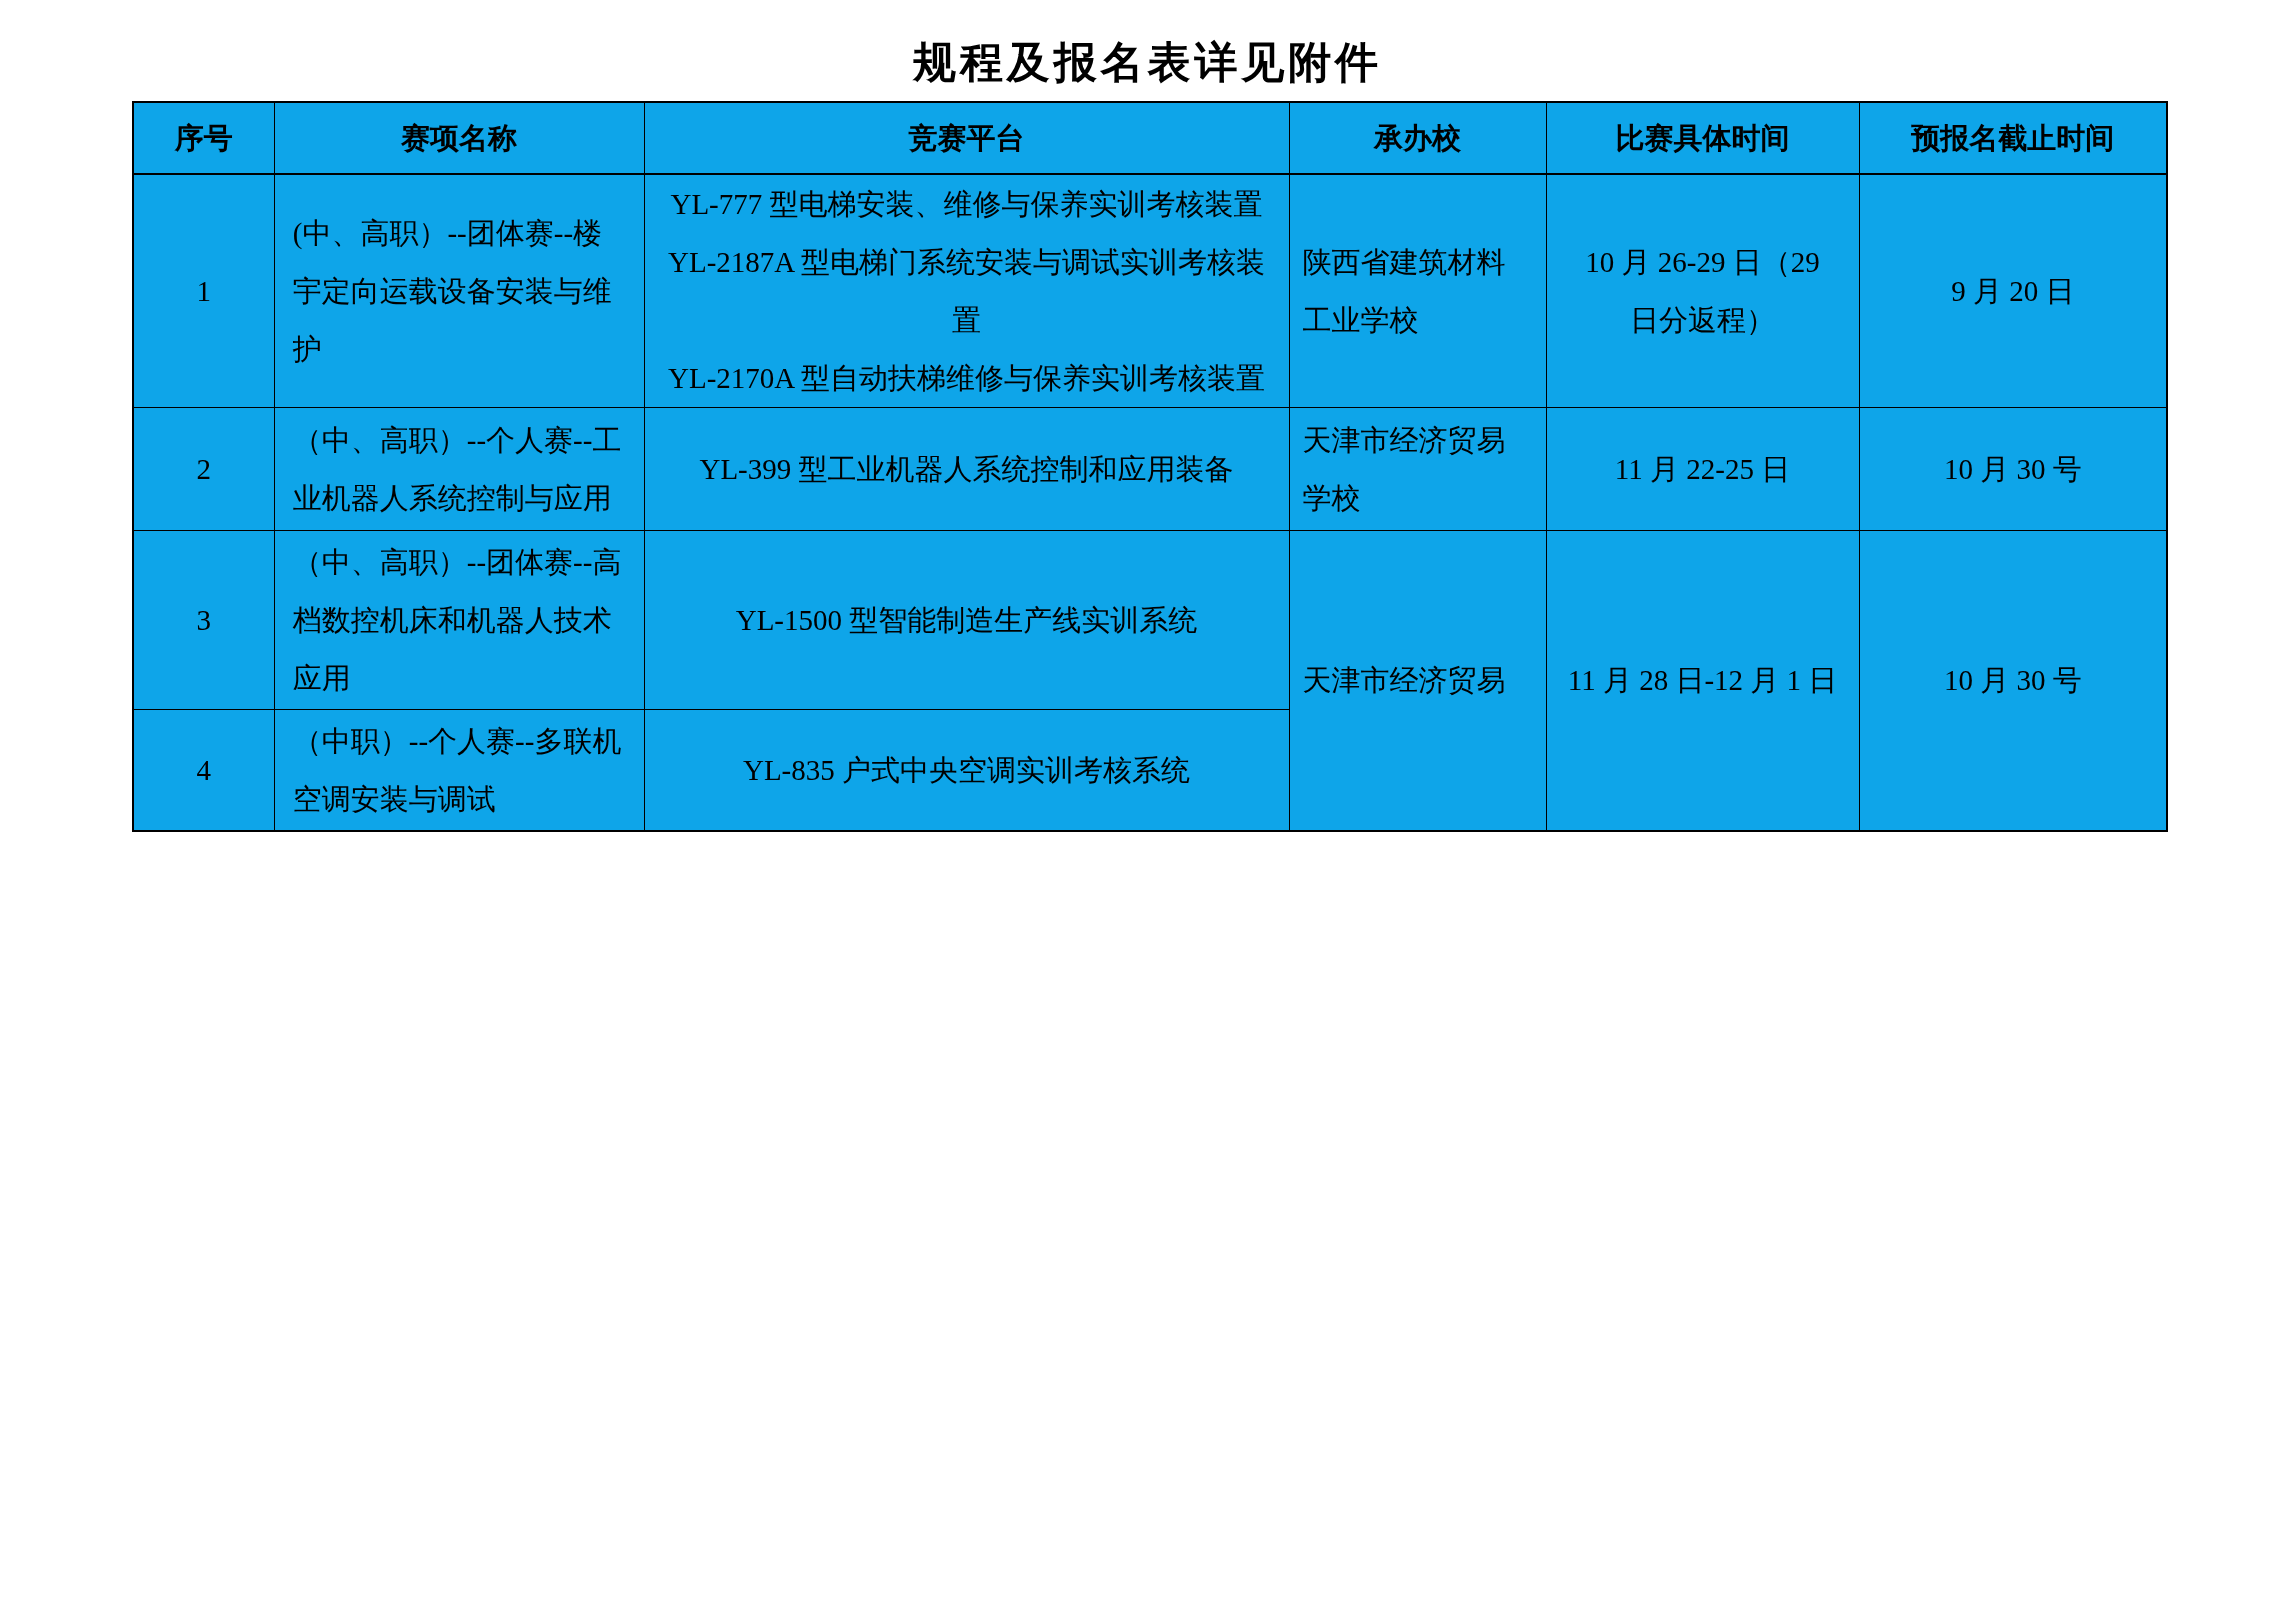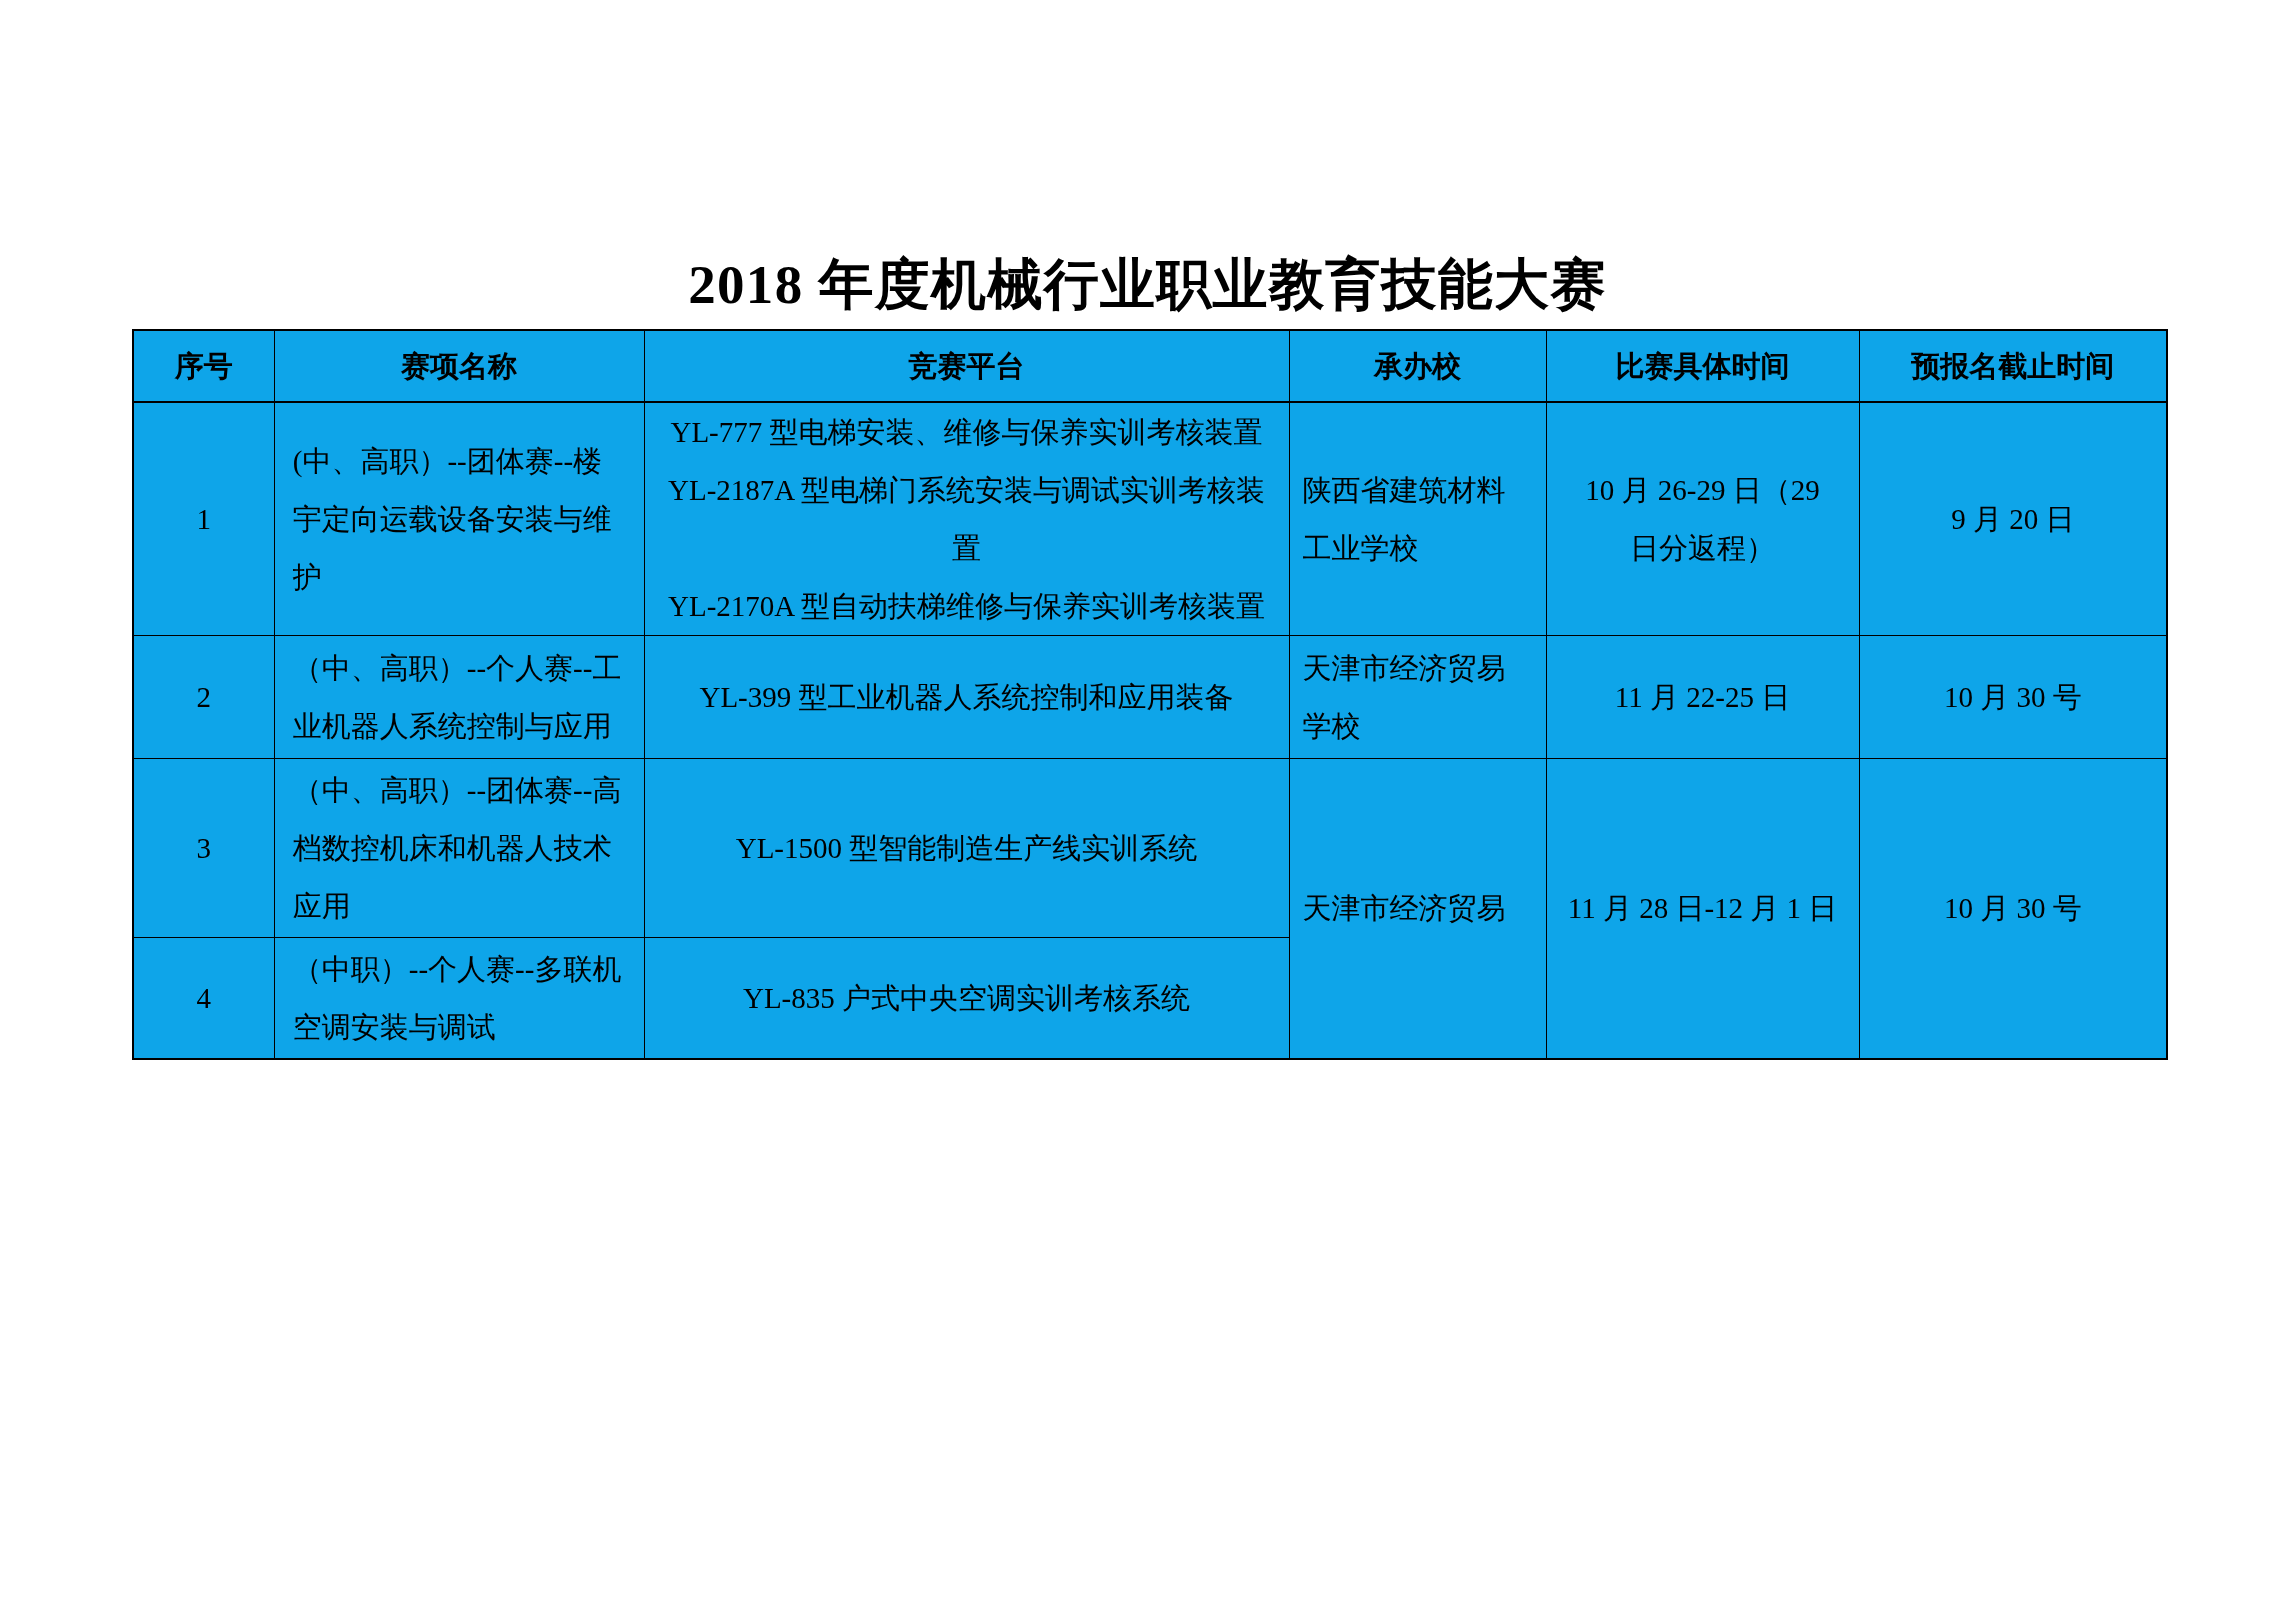"规程及报名表详见附件" div.doc-subtitle { html: none -> <div>规程及报名表详见附件</div> }
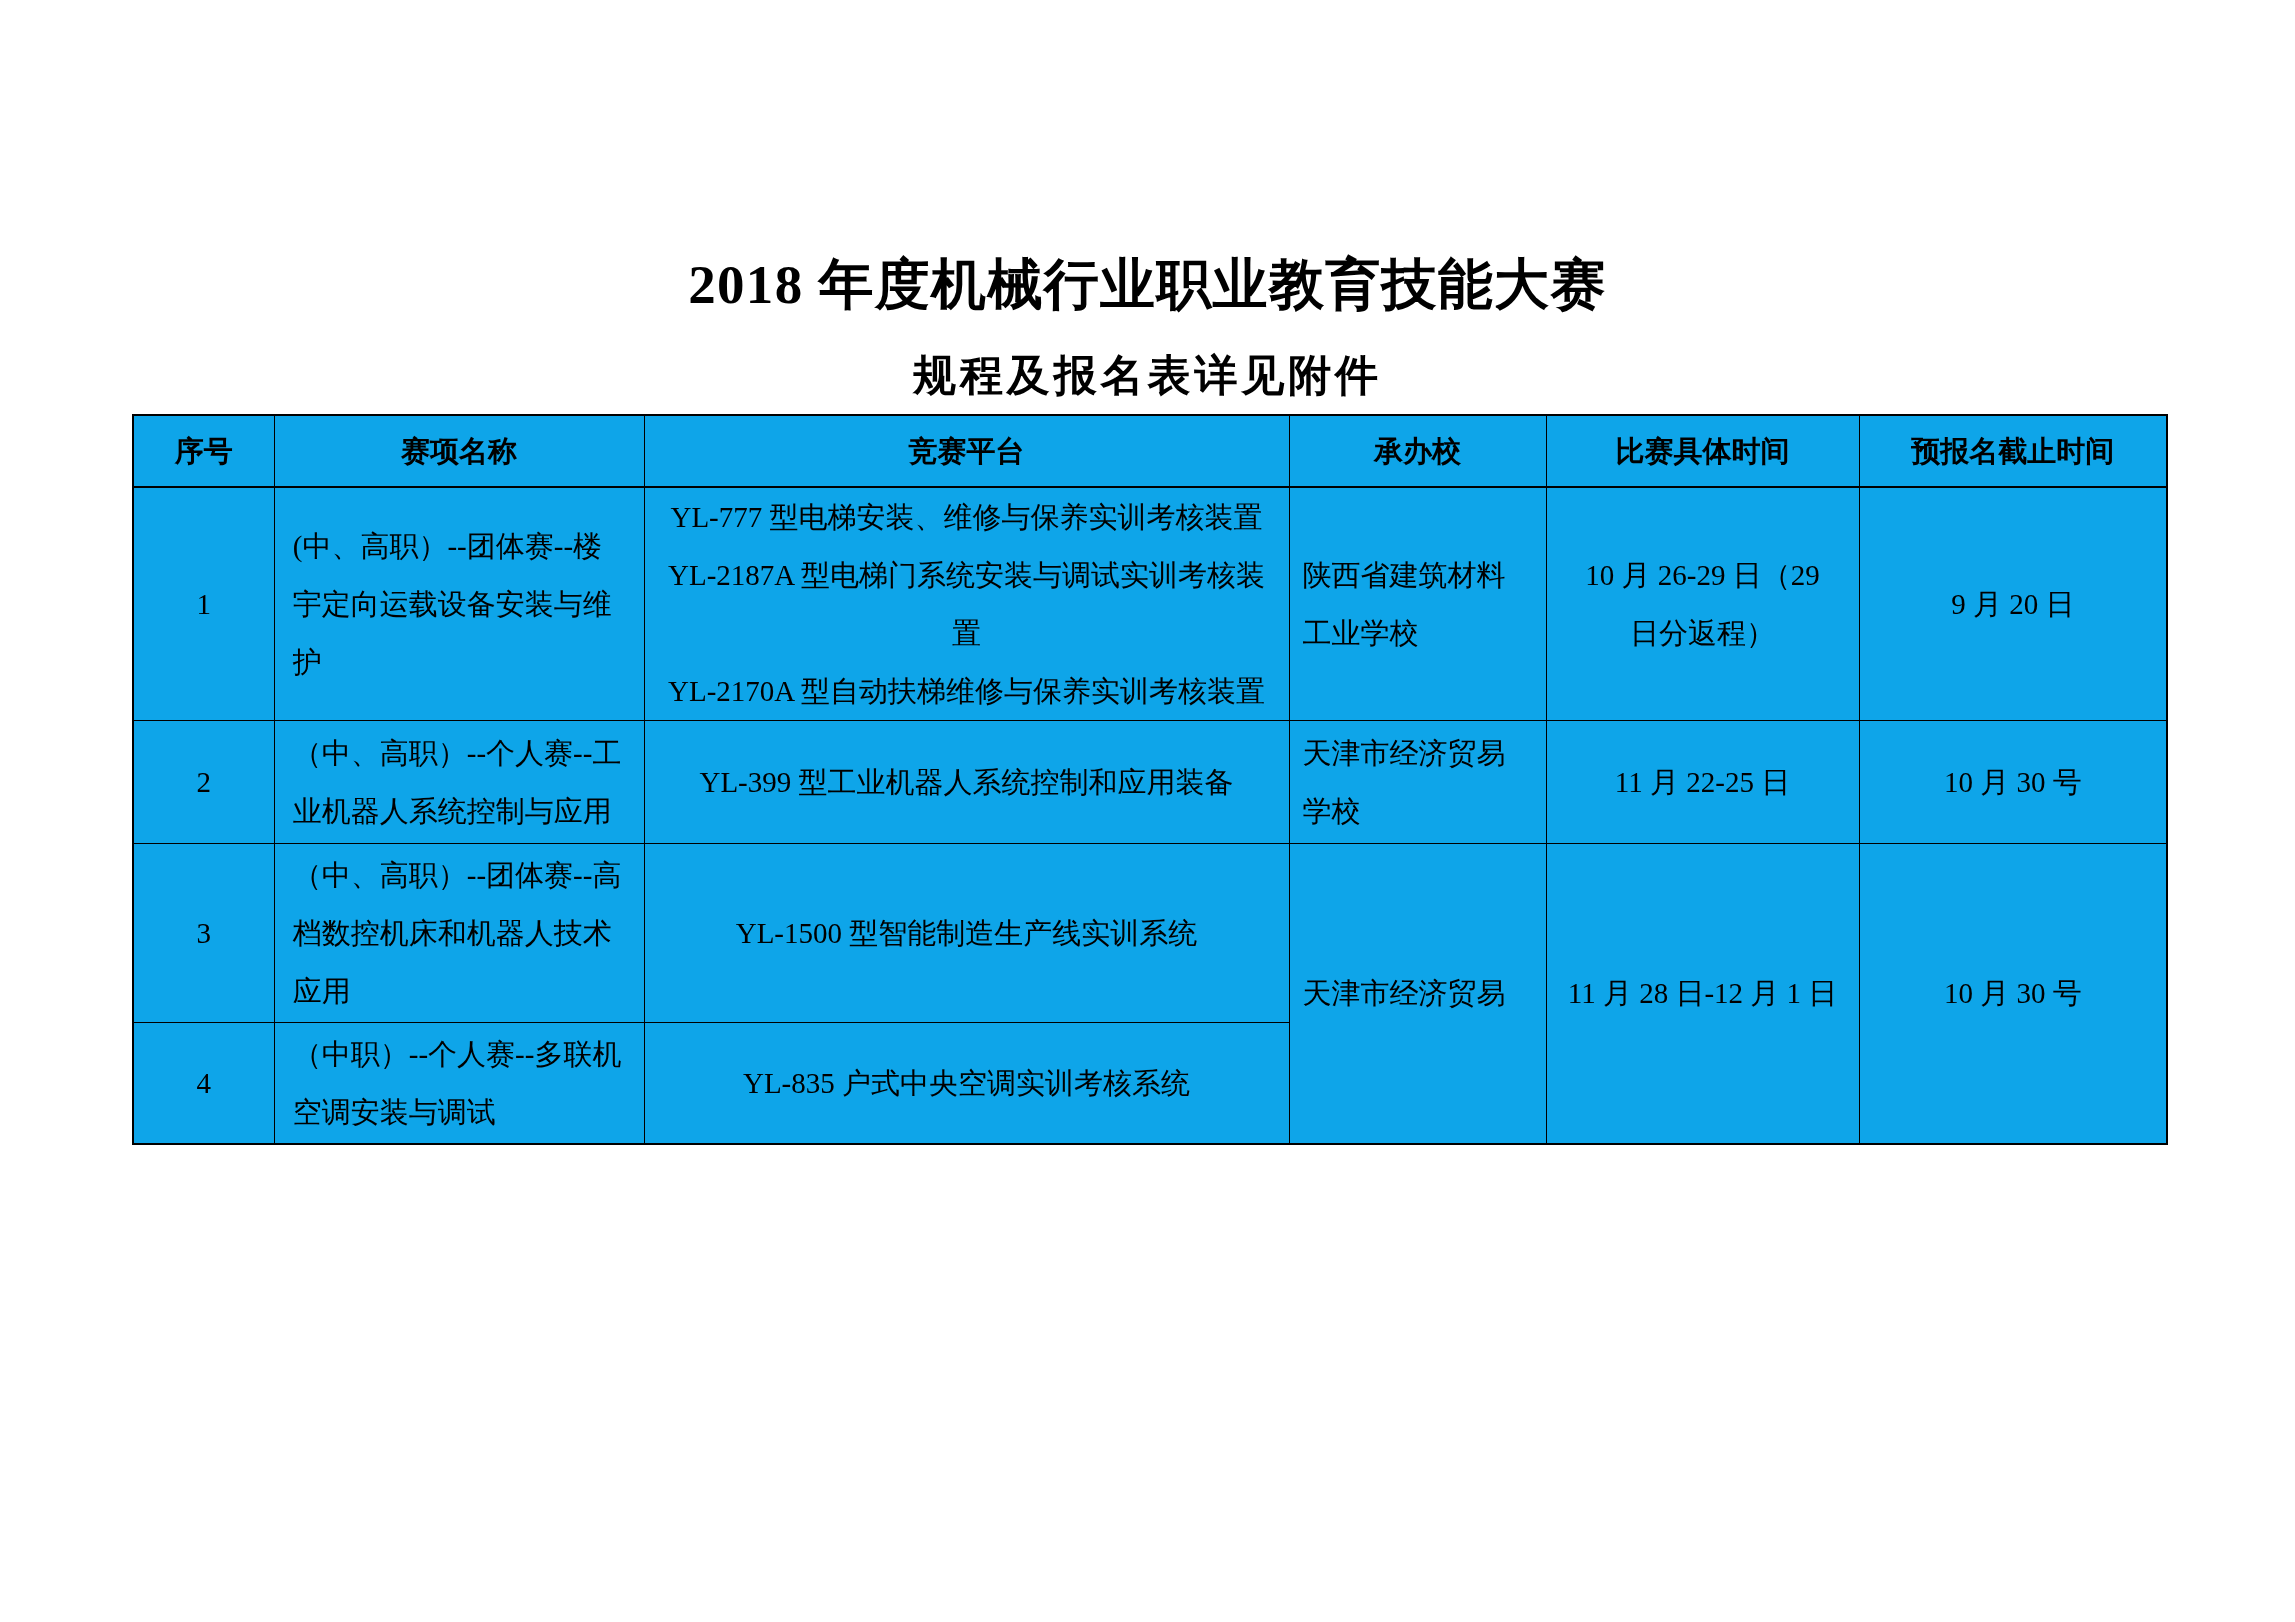"2018 年度机械行业职业教育技能大赛" div.doc-title { html: <div>2018 年度机械行业职业教育技能大赛</div> -> none }
